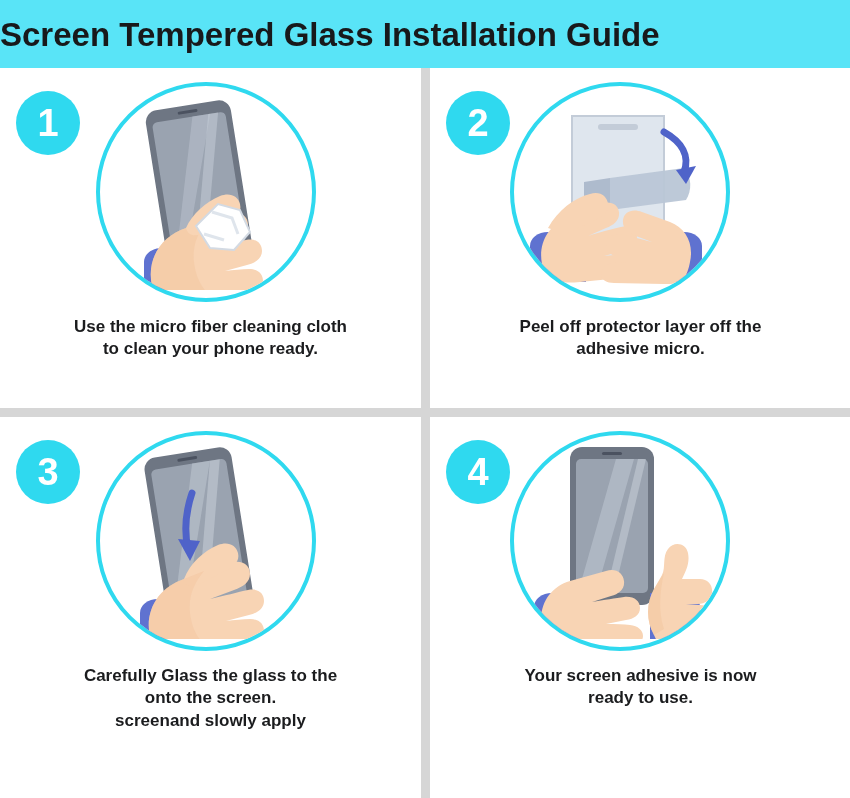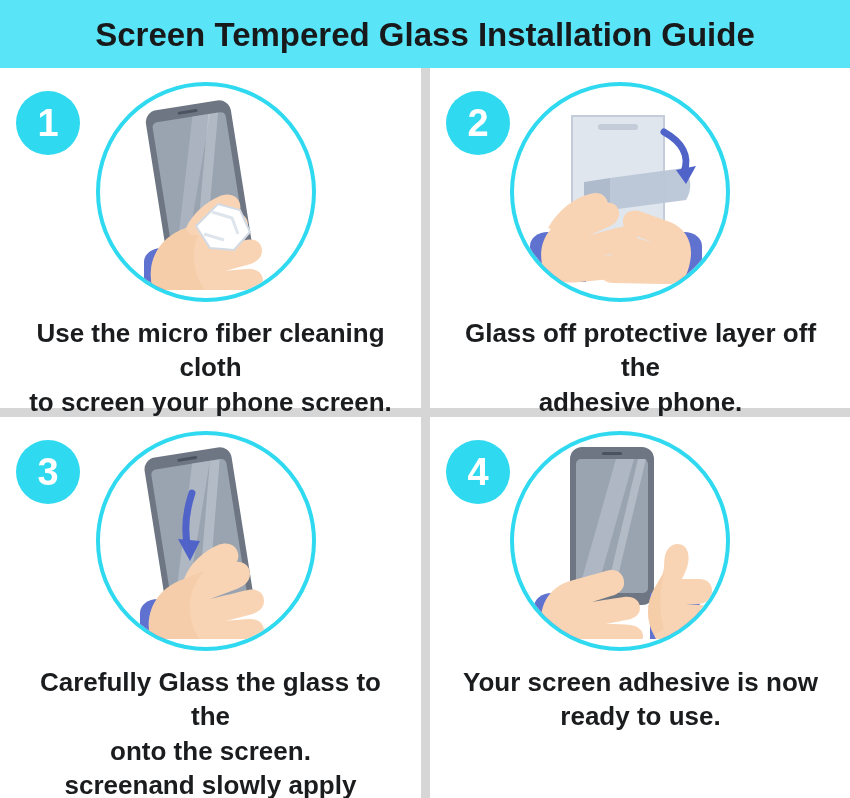"Screen Tempered Glass Installation Guide" .header { justify-content: center -> flex-start }
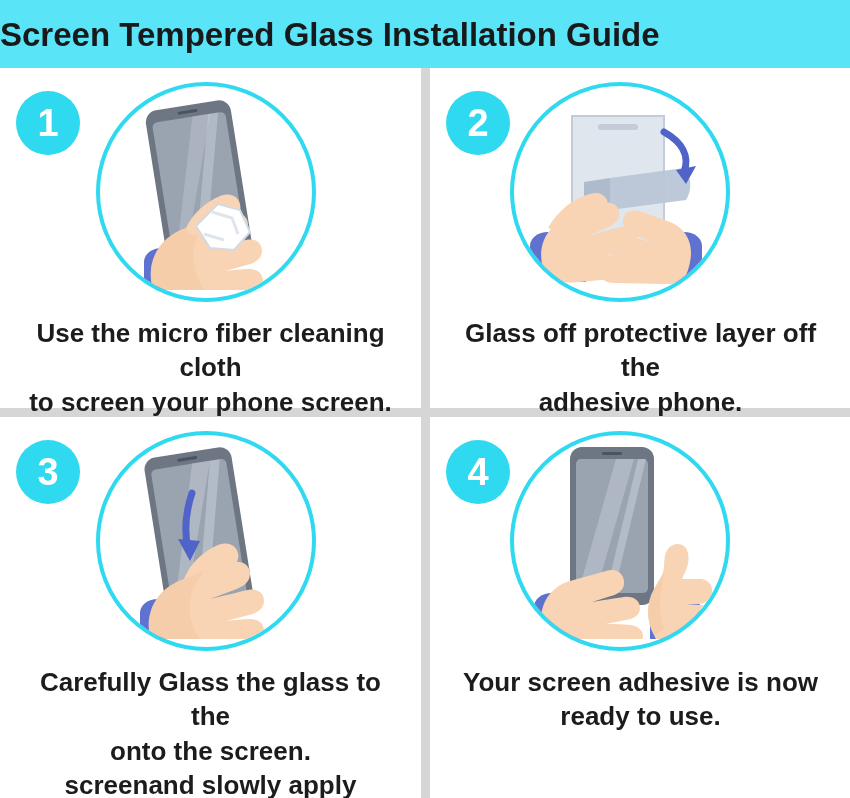"Use the micro fiber cleaning" .caption { font-size: 26px -> 17px }
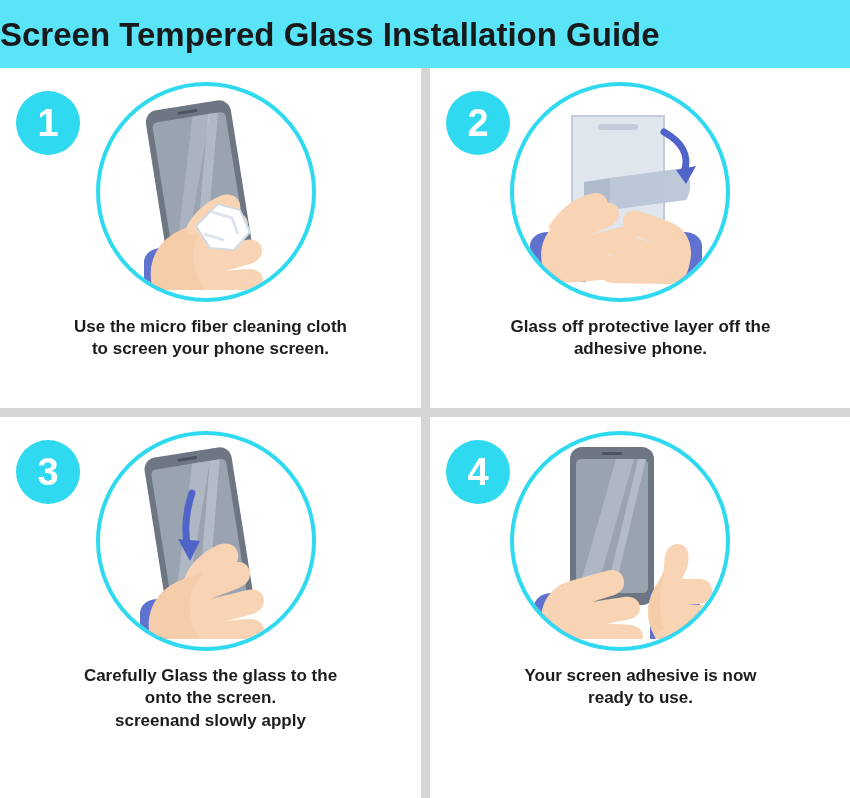"Glass off protective layer off" span { text: Glass off protective -> Peel off protector }
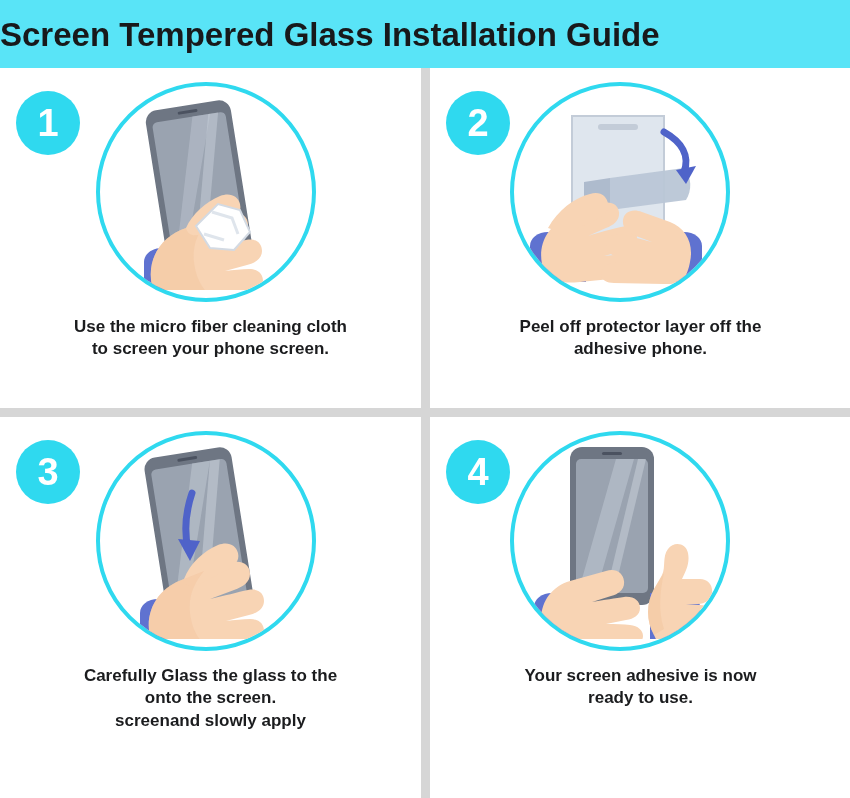"to screen your phone screen." span { text: screen your phone screen -> clean your phone ready }
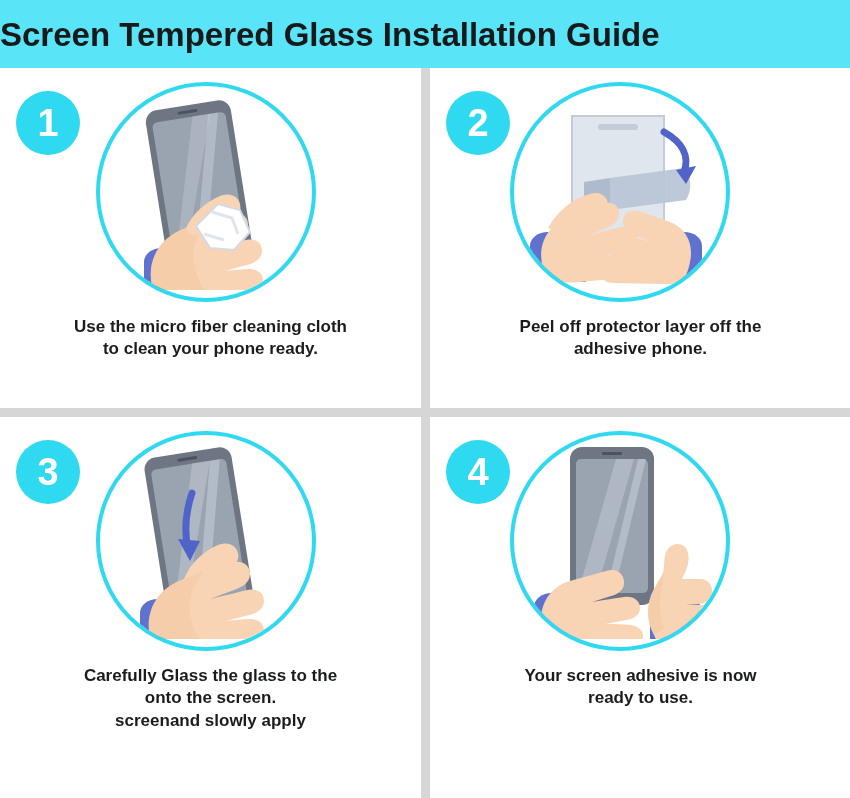"adhesive phone." span { text: phone -> micro }
